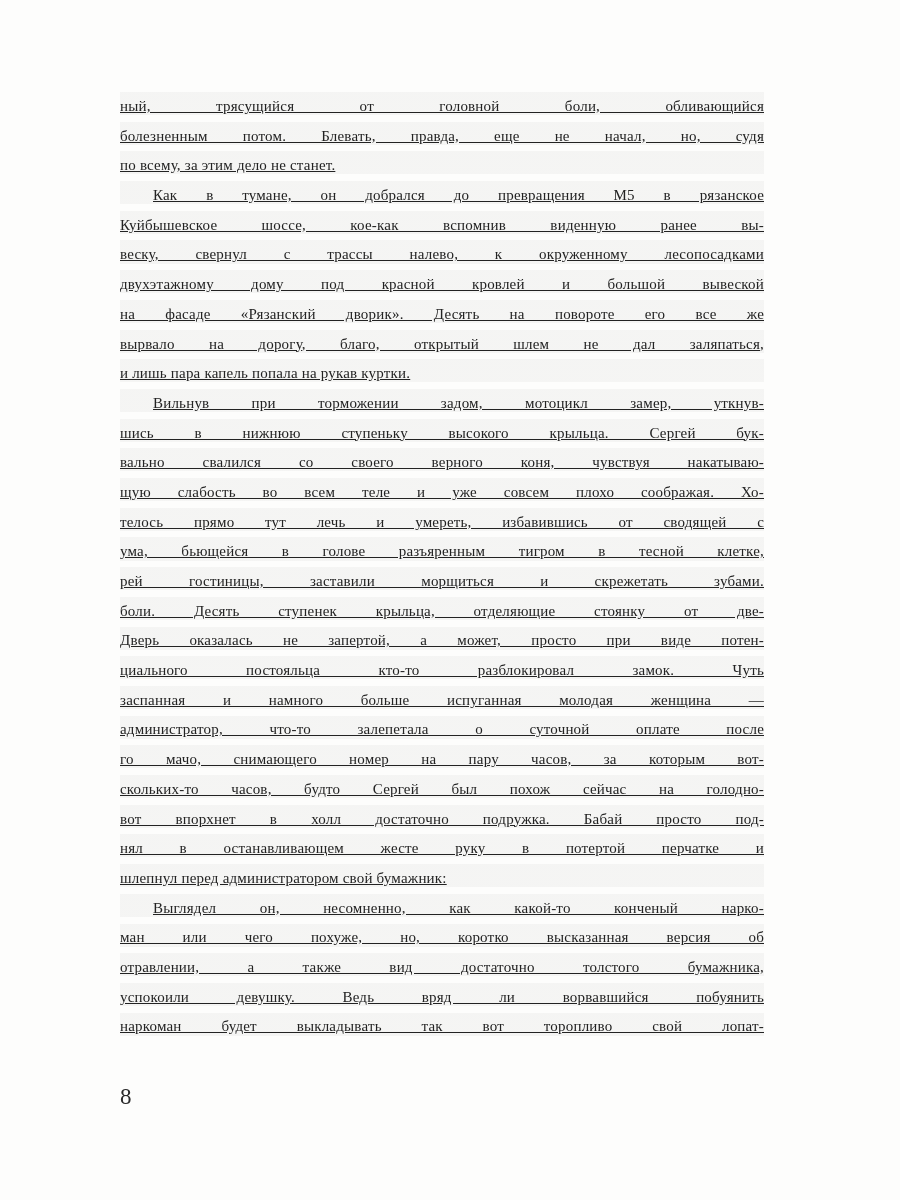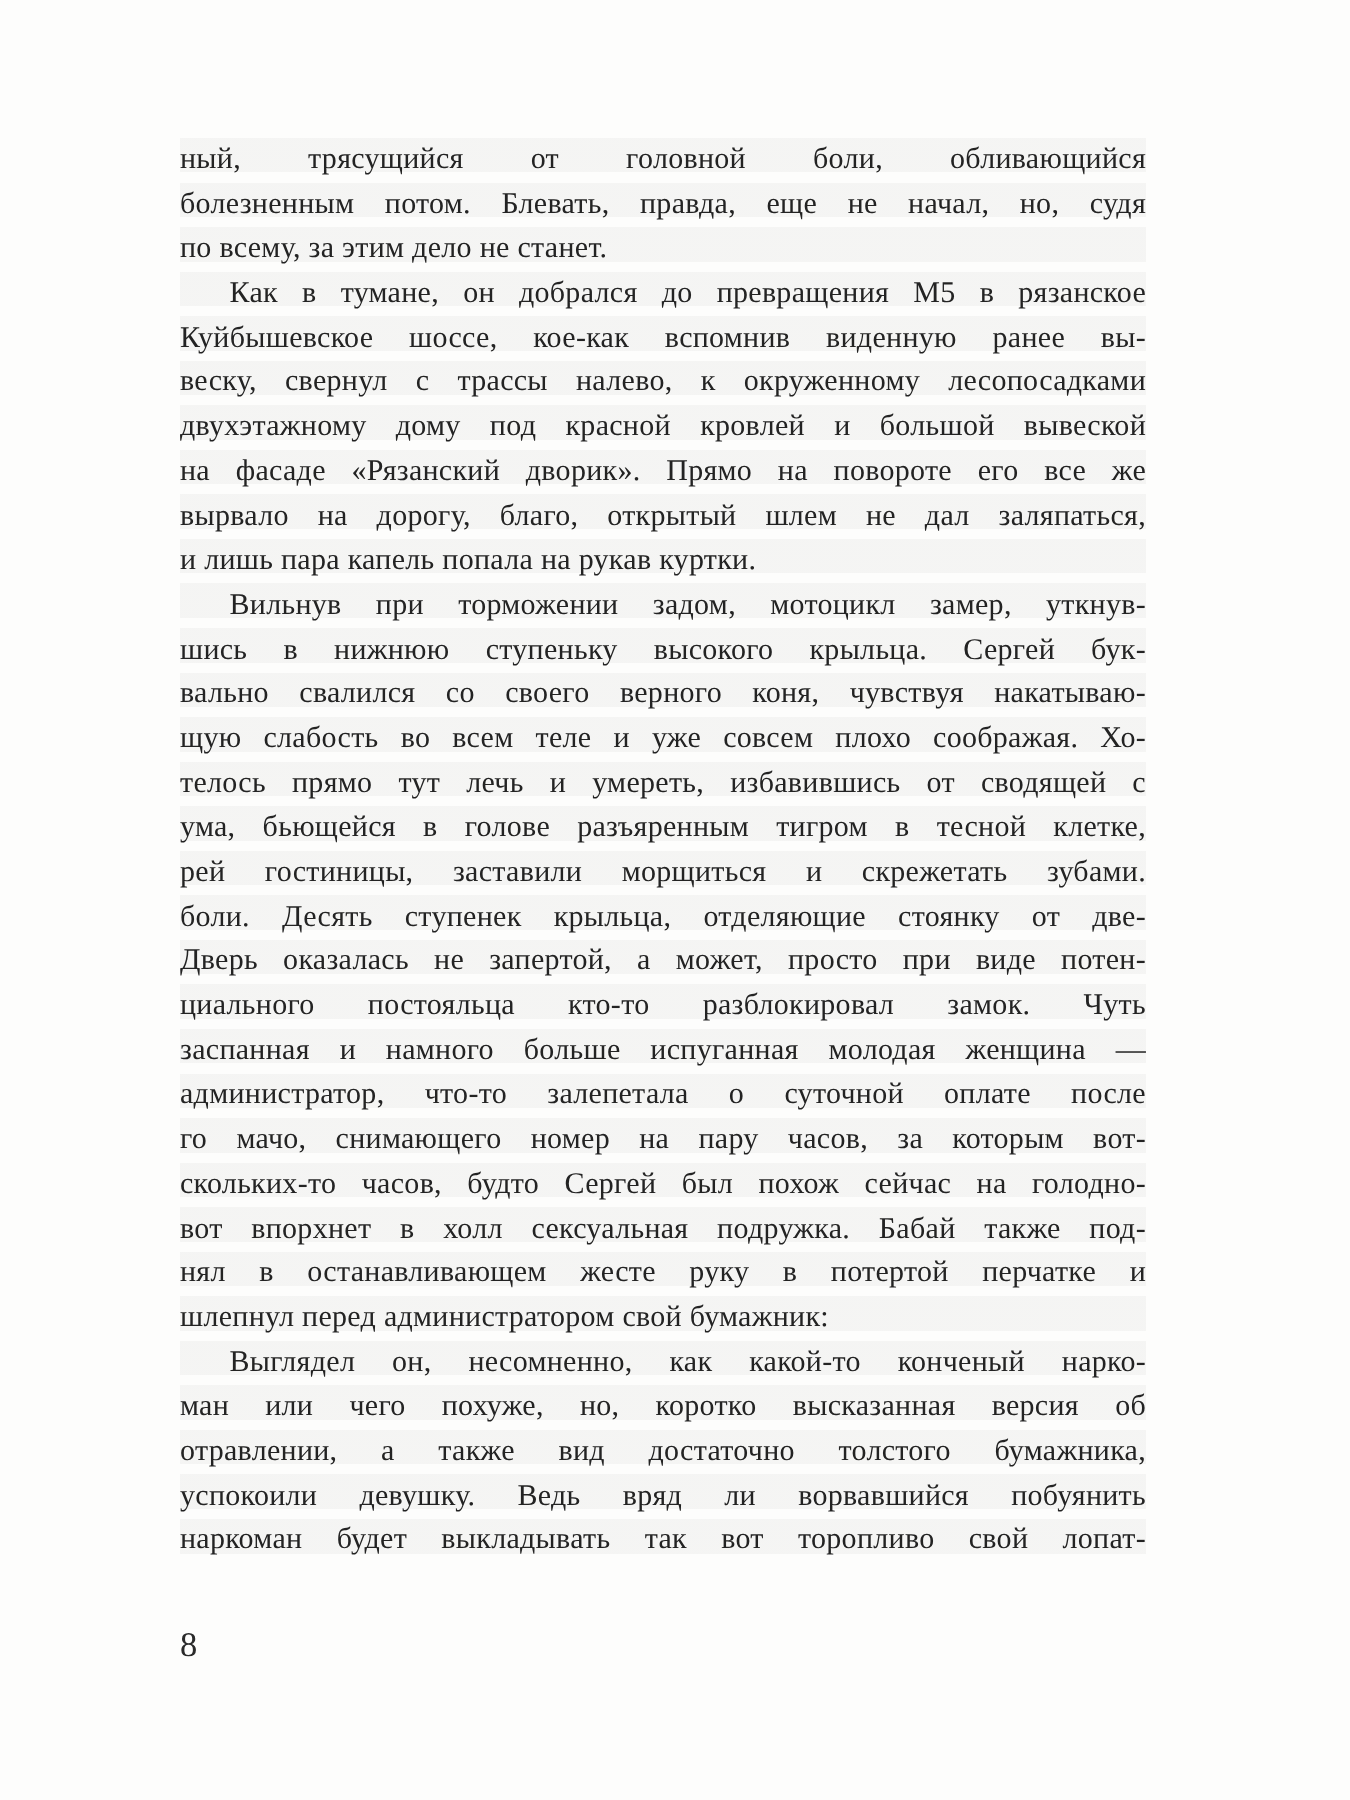"ный, трясущийся от головной боли," .line { font-size: 20px -> 15px; text-decoration: none -> underline }
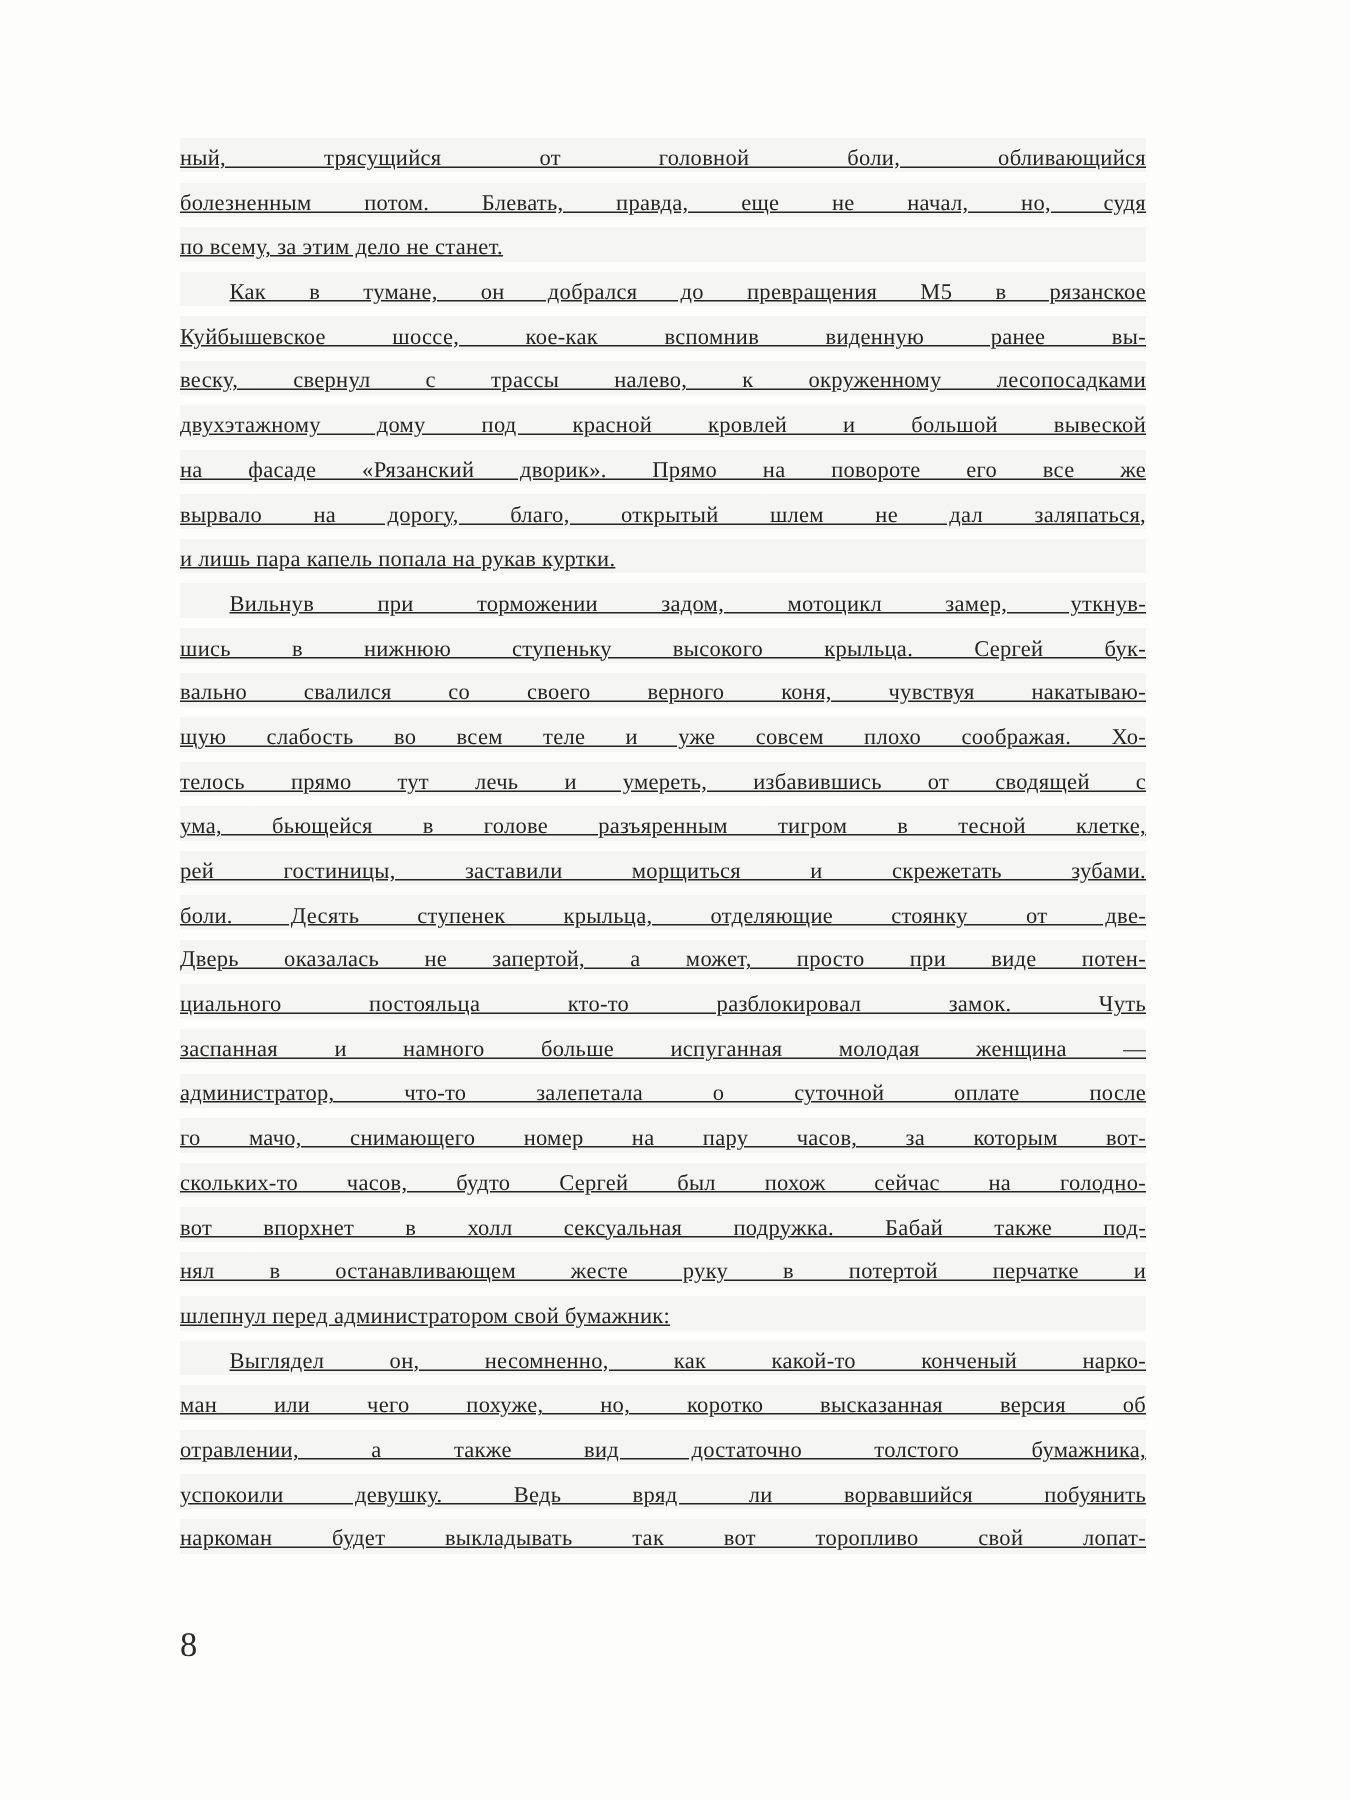"на фасаде «Рязанский дворик». Прямо" div.line { text: Прямо -> Десять }
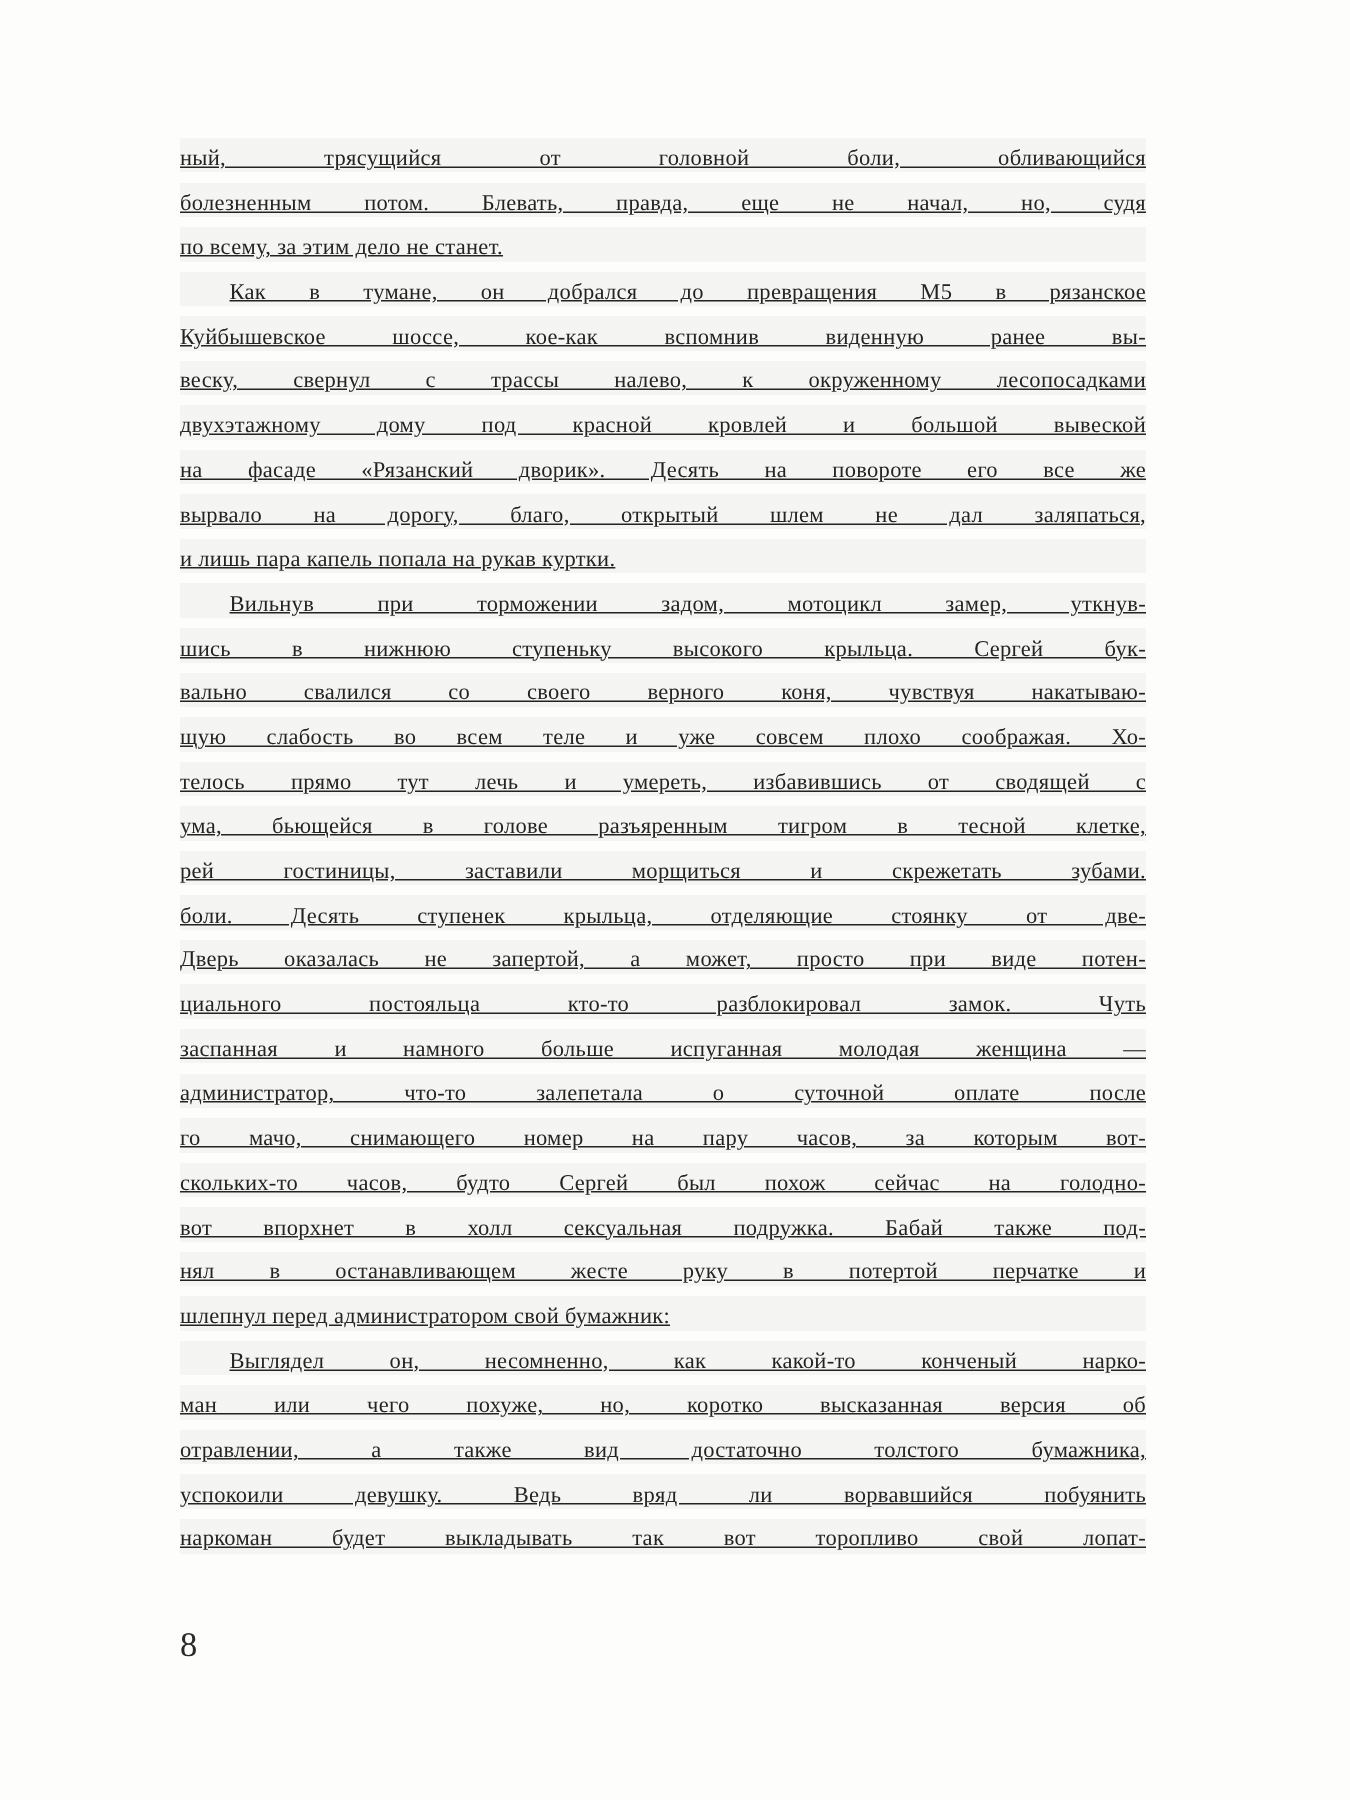"вот впорхнет в холл сексуальная" div.line { text: сексуальная подружка. Бабай также -> достаточно подружка. Бабай просто }
